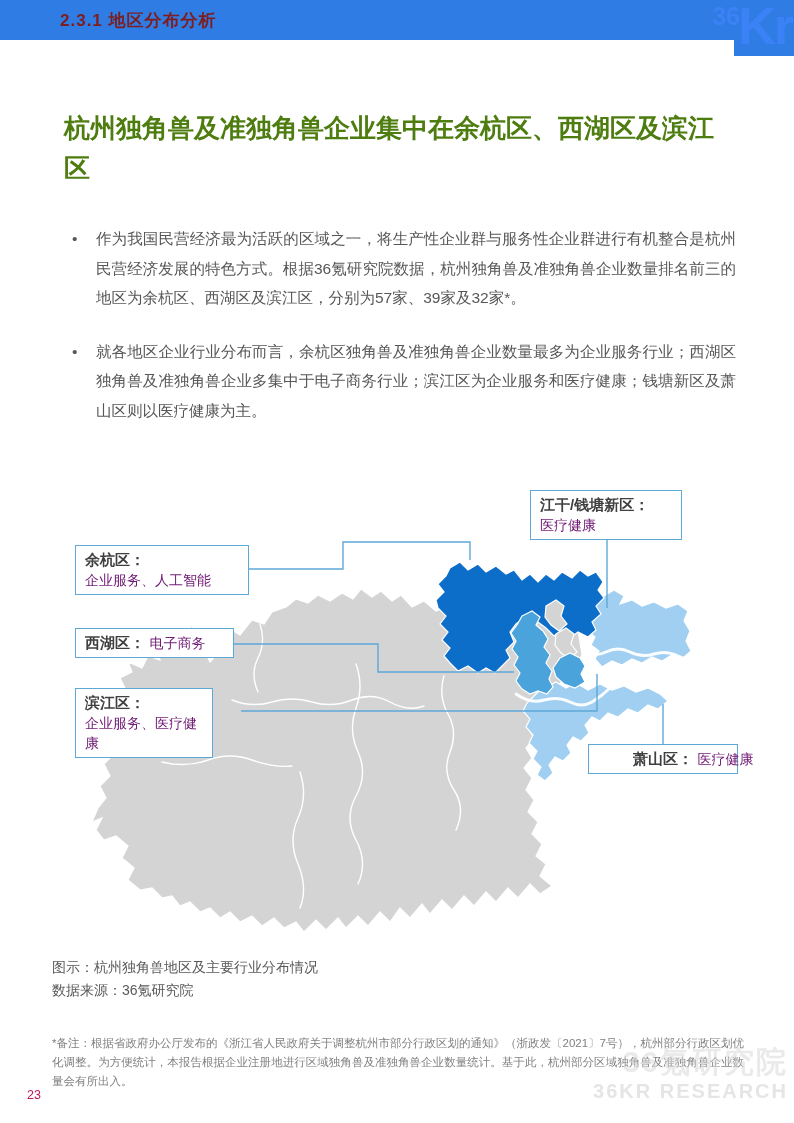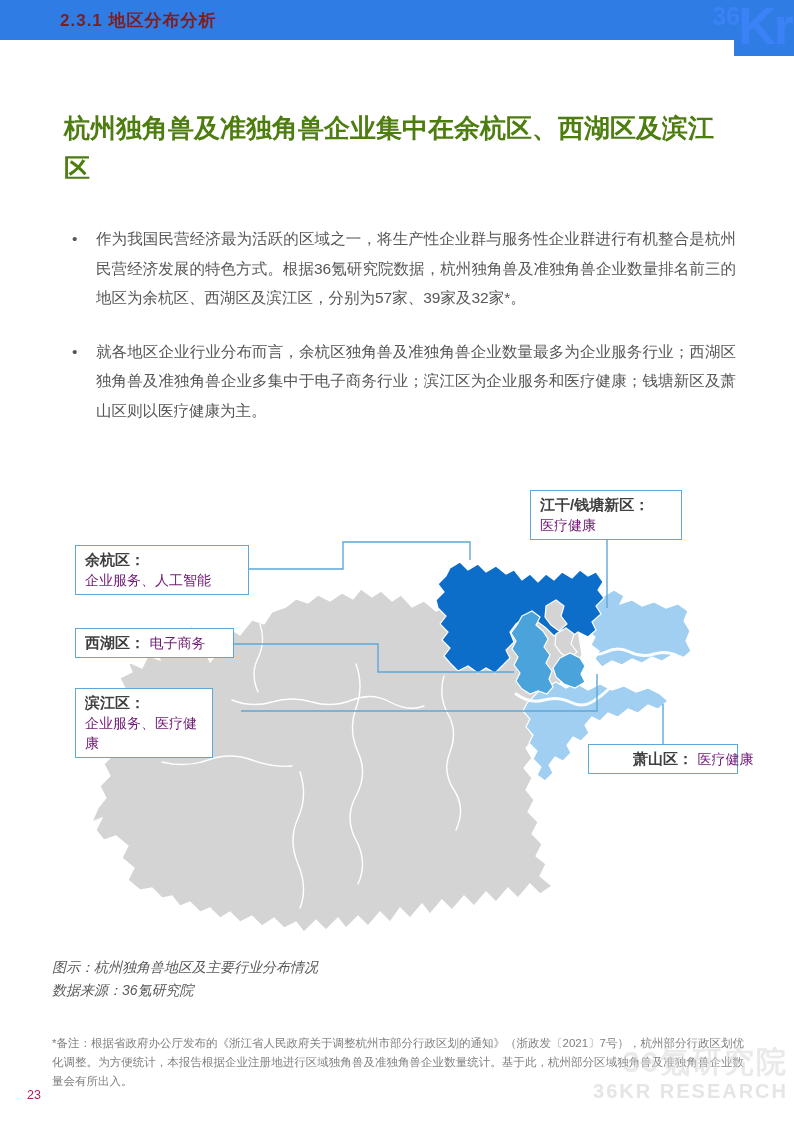"图示：杭州独角兽地区及主要行业分布情况" .caption { font-style: italic -> none }
